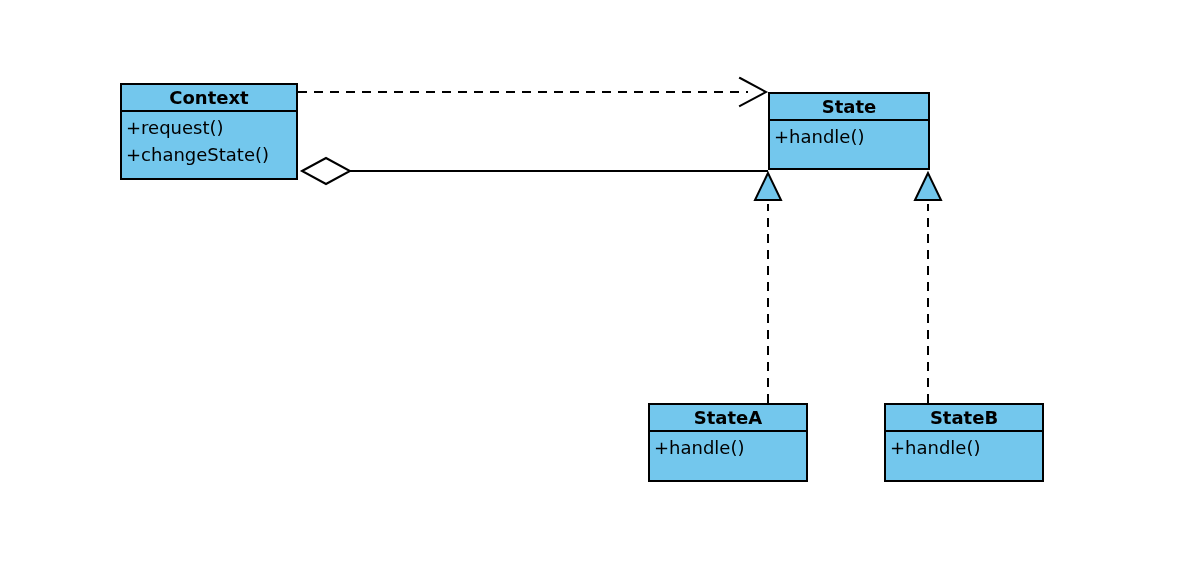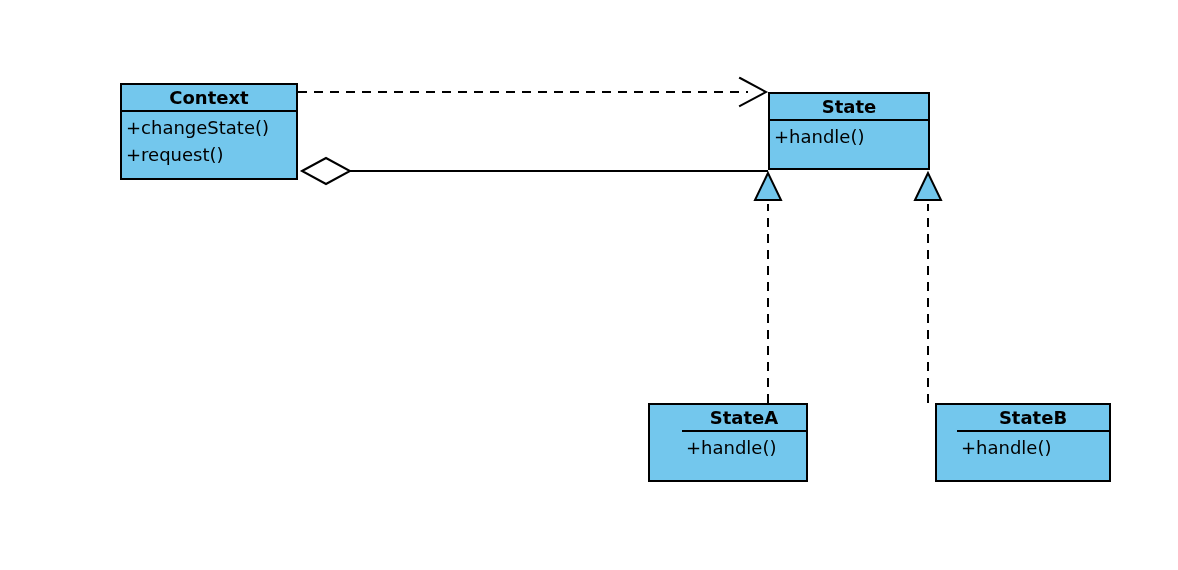"+changeState()" div.uml-method { order: before "+request()" -> after "+request()" }
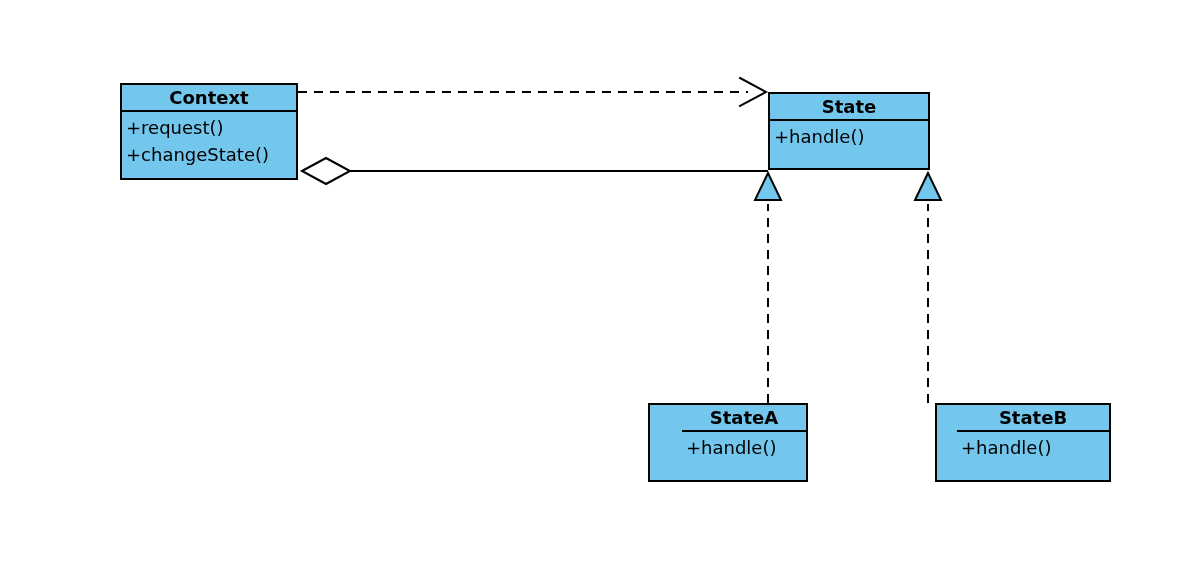"StateA" .box-statea { padding-left: 32px -> none }
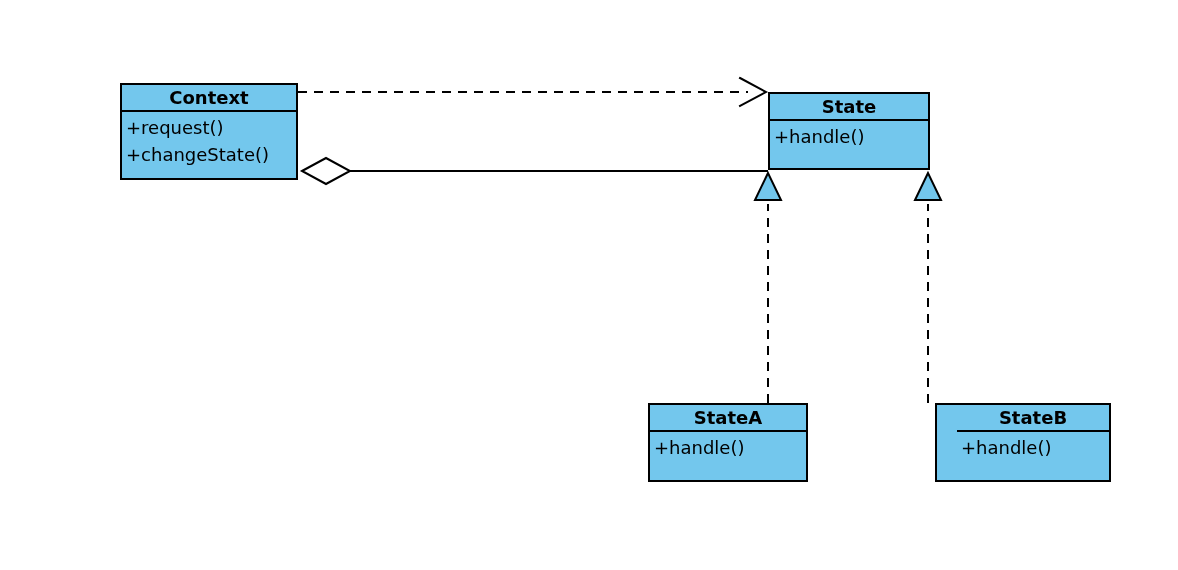"StateB" .box-stateb { left: 935px -> 884px; padding-left: 20px -> none; width: 176px -> 160px }
